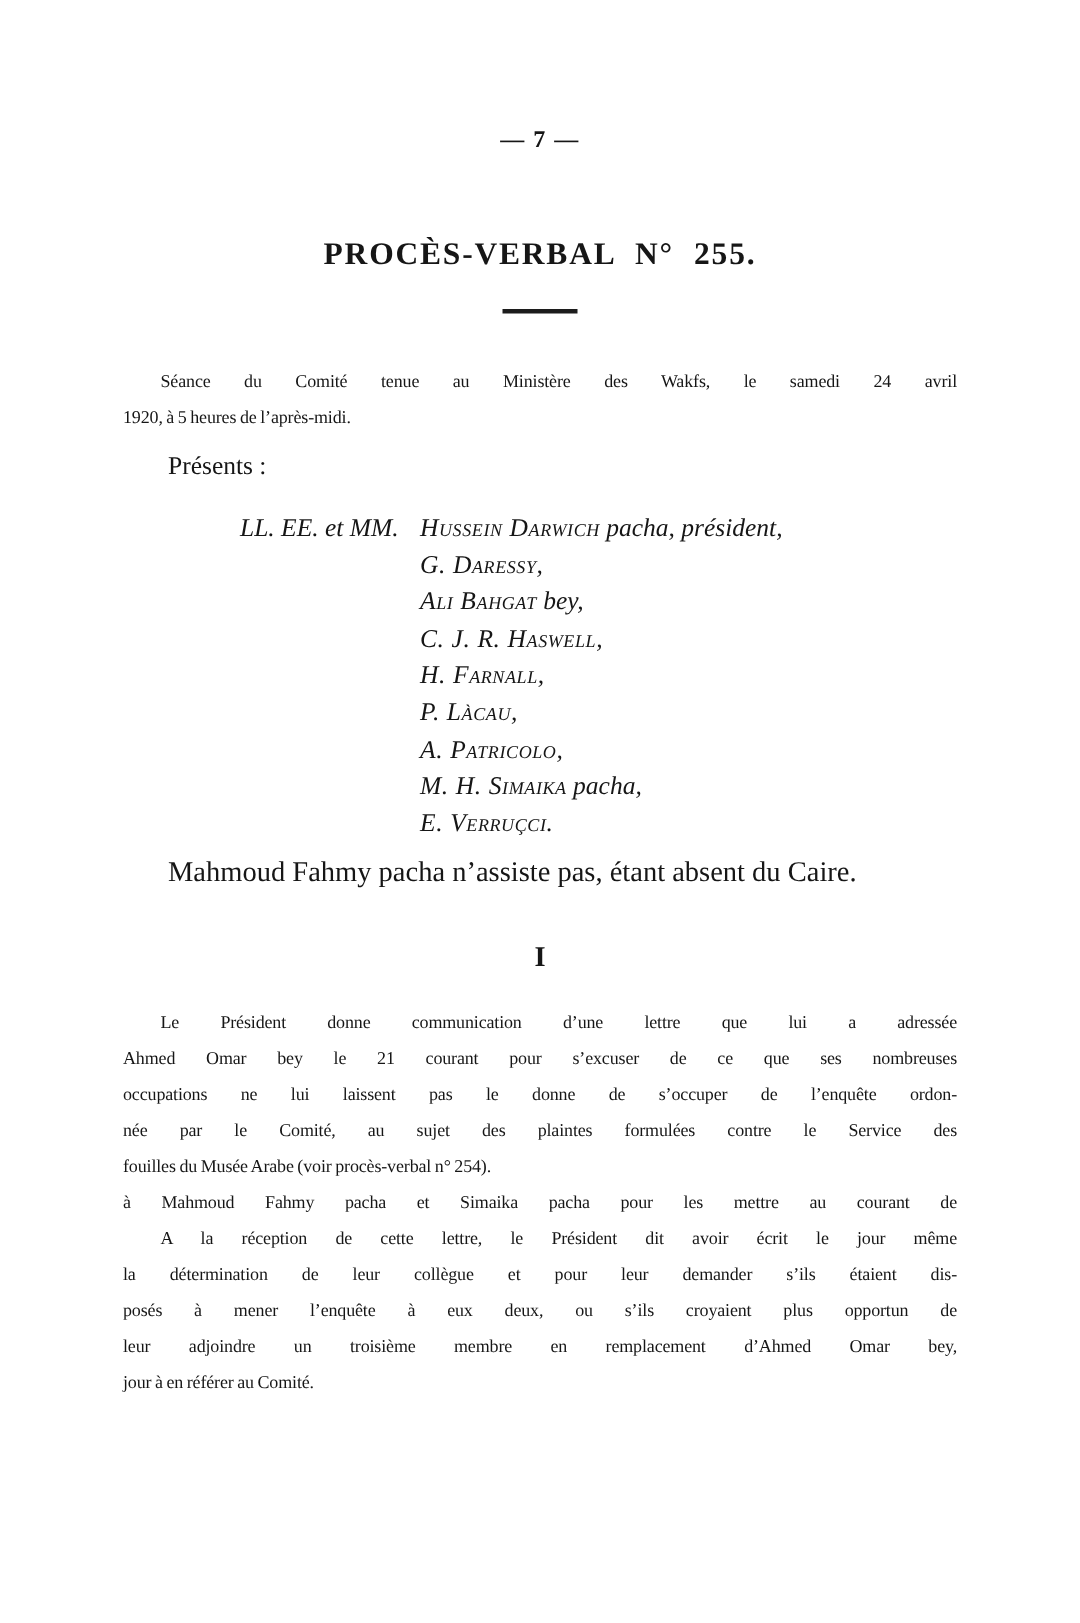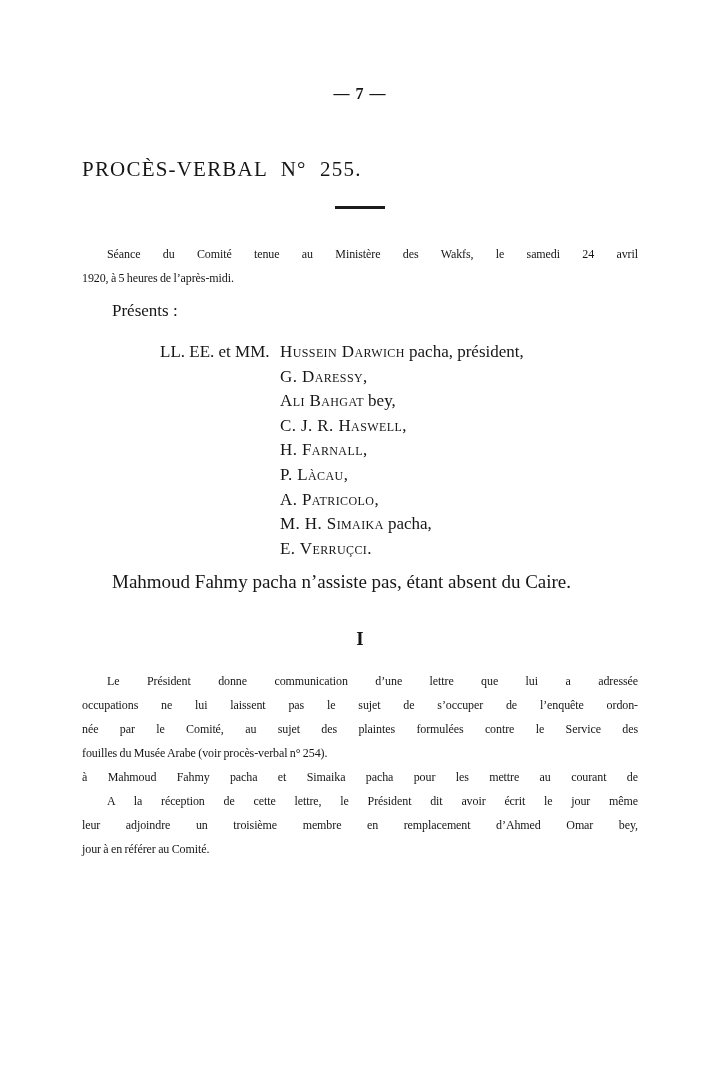"PROCÈS-VERBAL N° 255." .doc-title { font-weight: normal -> bold; text-align: none -> center }
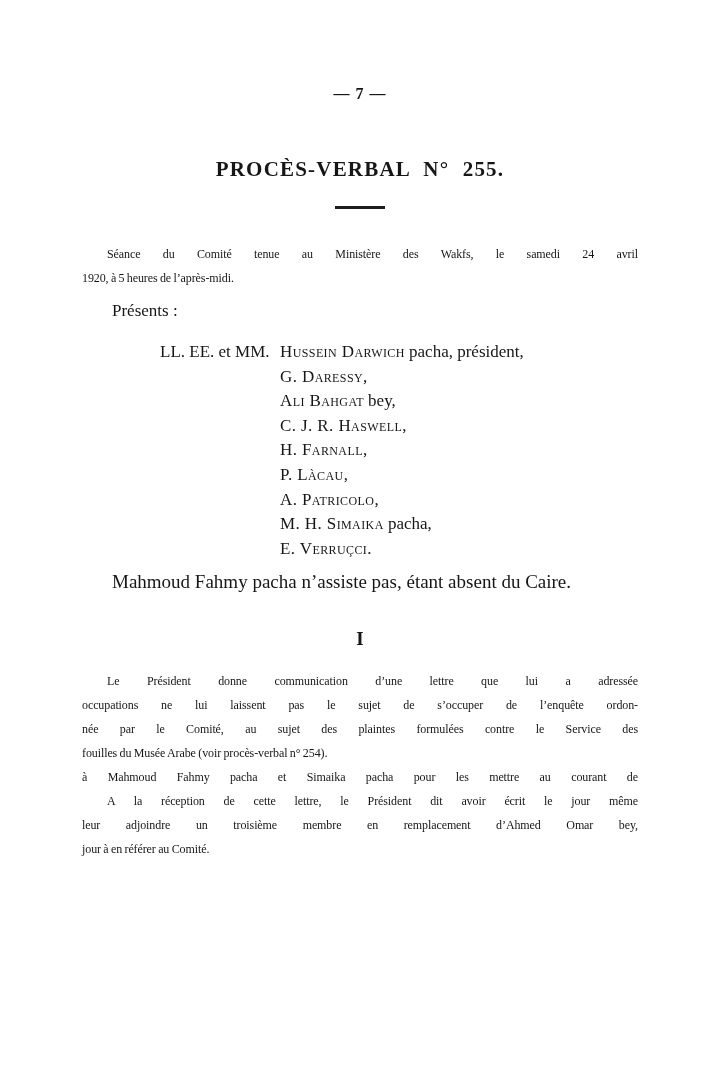"LL. EE. et MM. Hussein" .attendees { font-style: none -> italic }
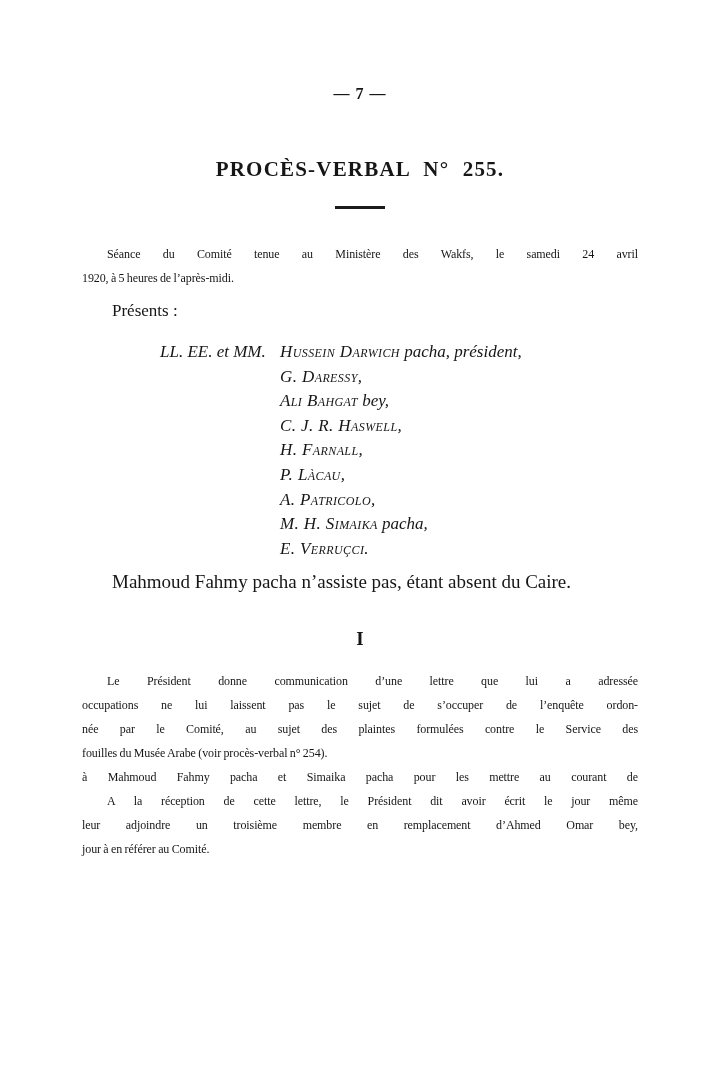"Ahmed Omar bey le 21" div.bodyline { html: none -> <div>Ahmed Omar bey le 21 courant pour s’excuser de ce que ses nombreuses</div> }
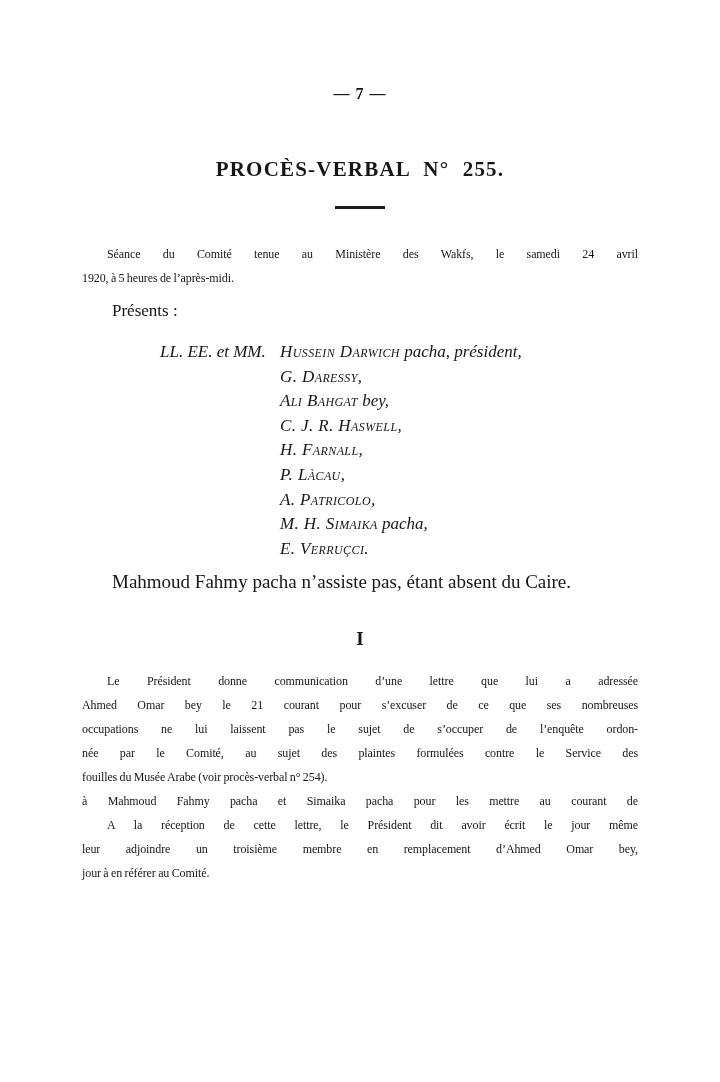"occupations ne lui laissent pas" div.bodyline { text: sujet -> donne }
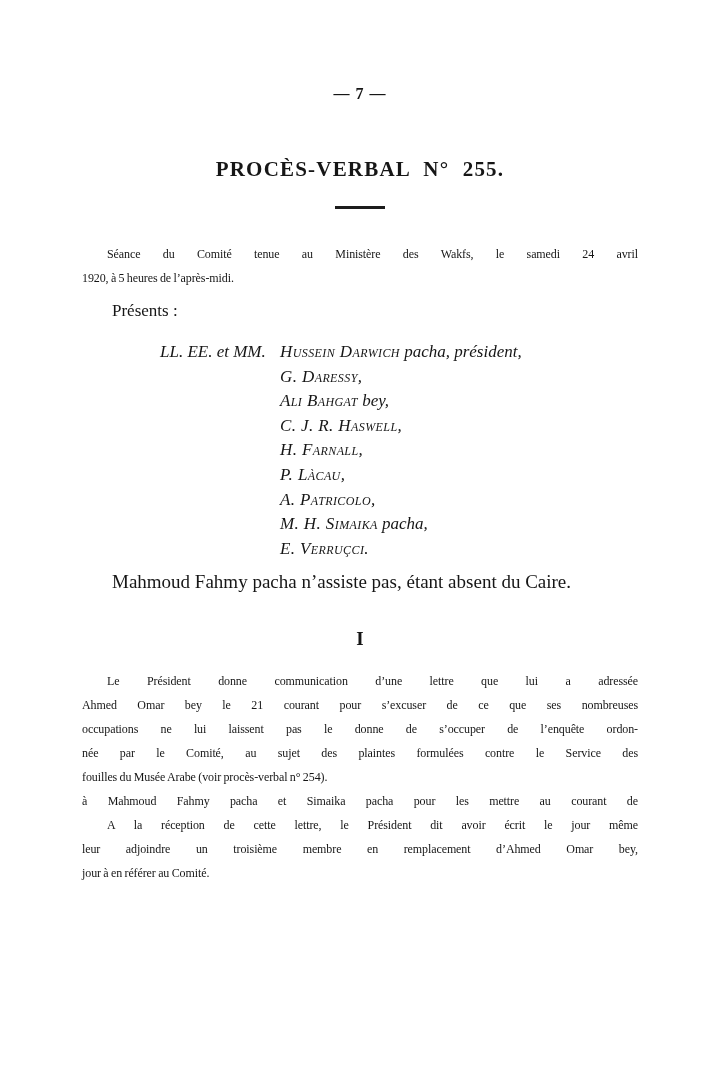"la détermination de leur collègue" div.bodyline { html: none -> <div>la détermination de leur collègue et pour leur demander s’ils étaient dis-</div> }
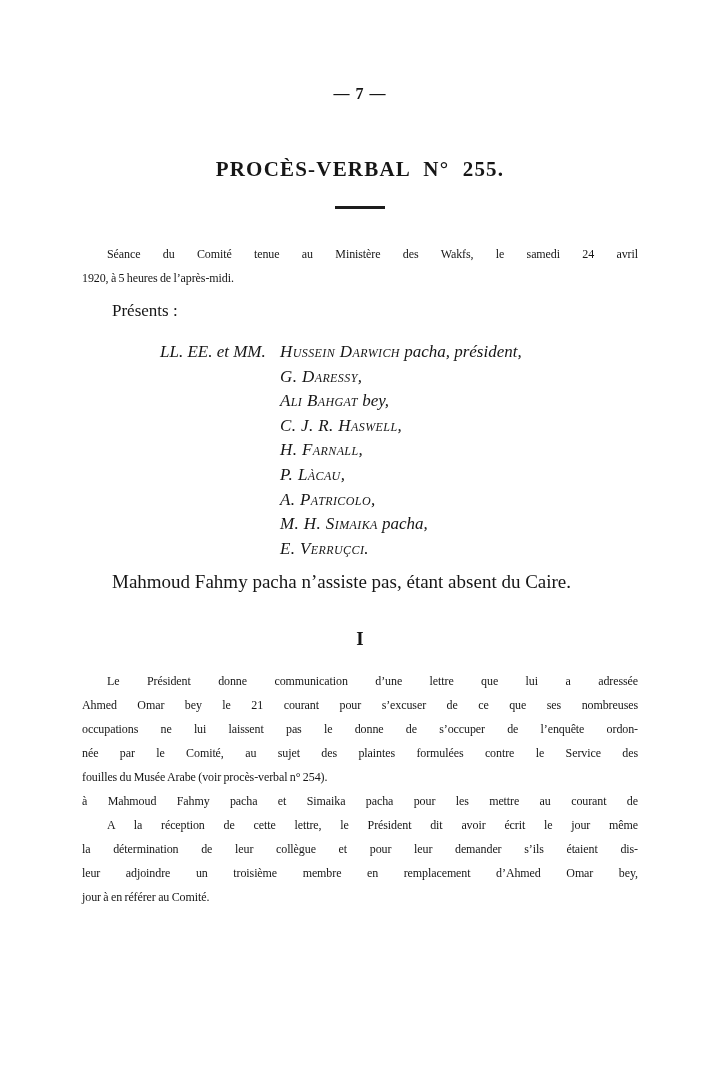"posés à mener l’enquête à" div.bodyline { html: none -> <div>posés à mener l’enquête à eux deux, ou s’ils croyaient plus opportun de</div> }
